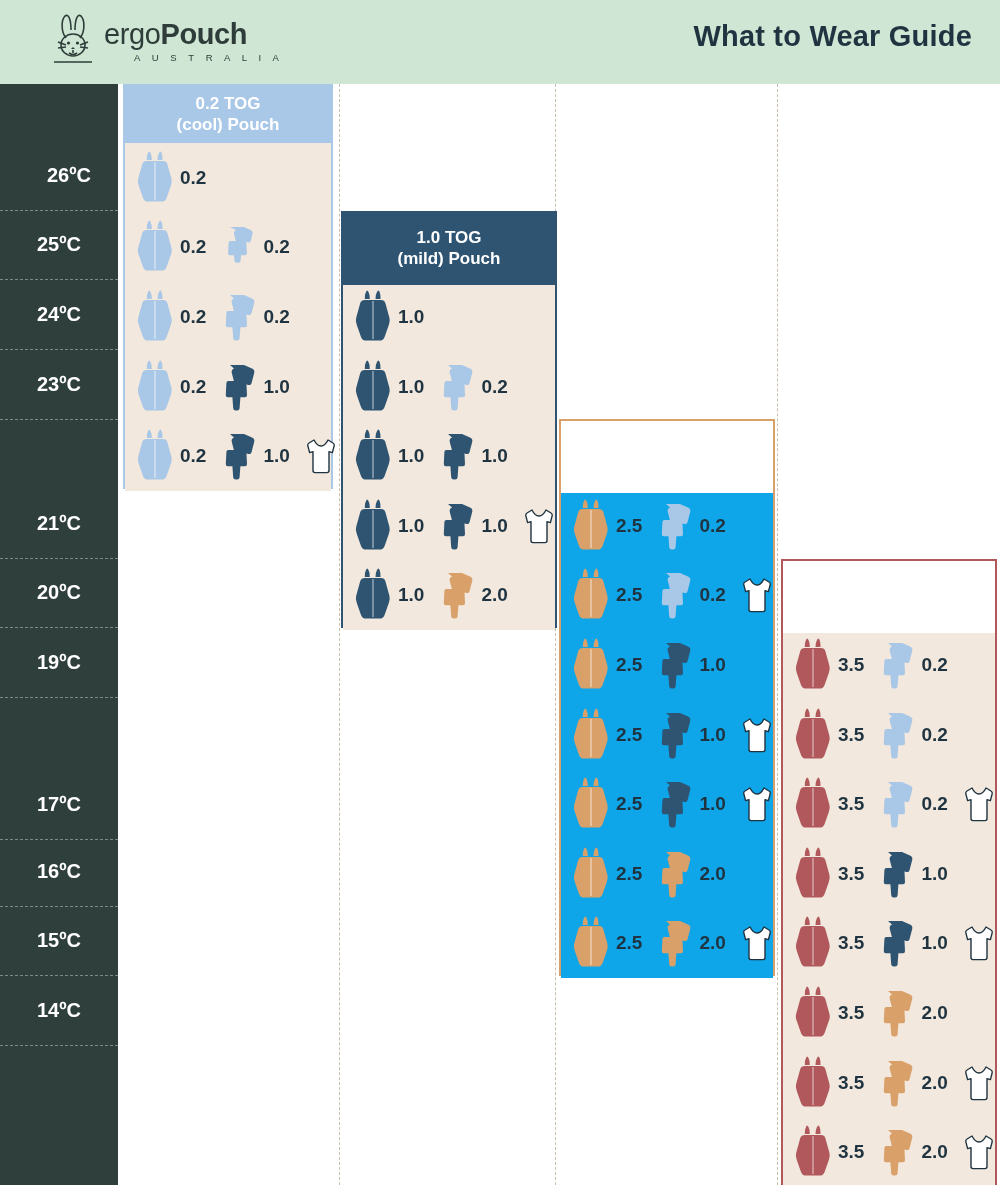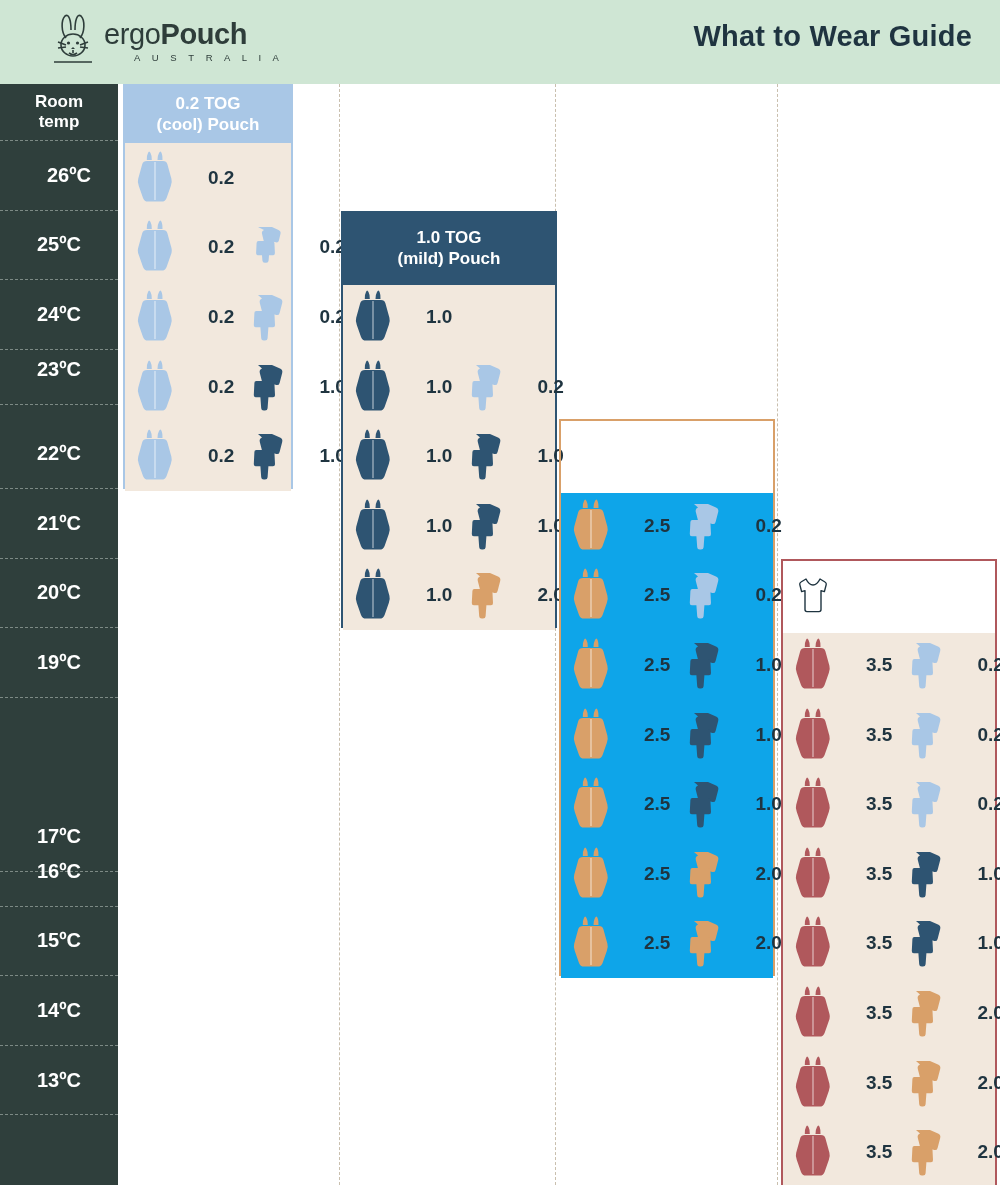"Room" div.rowlabel { html: <div> <span>Room</span> <span>temp</span> </div> -> none }
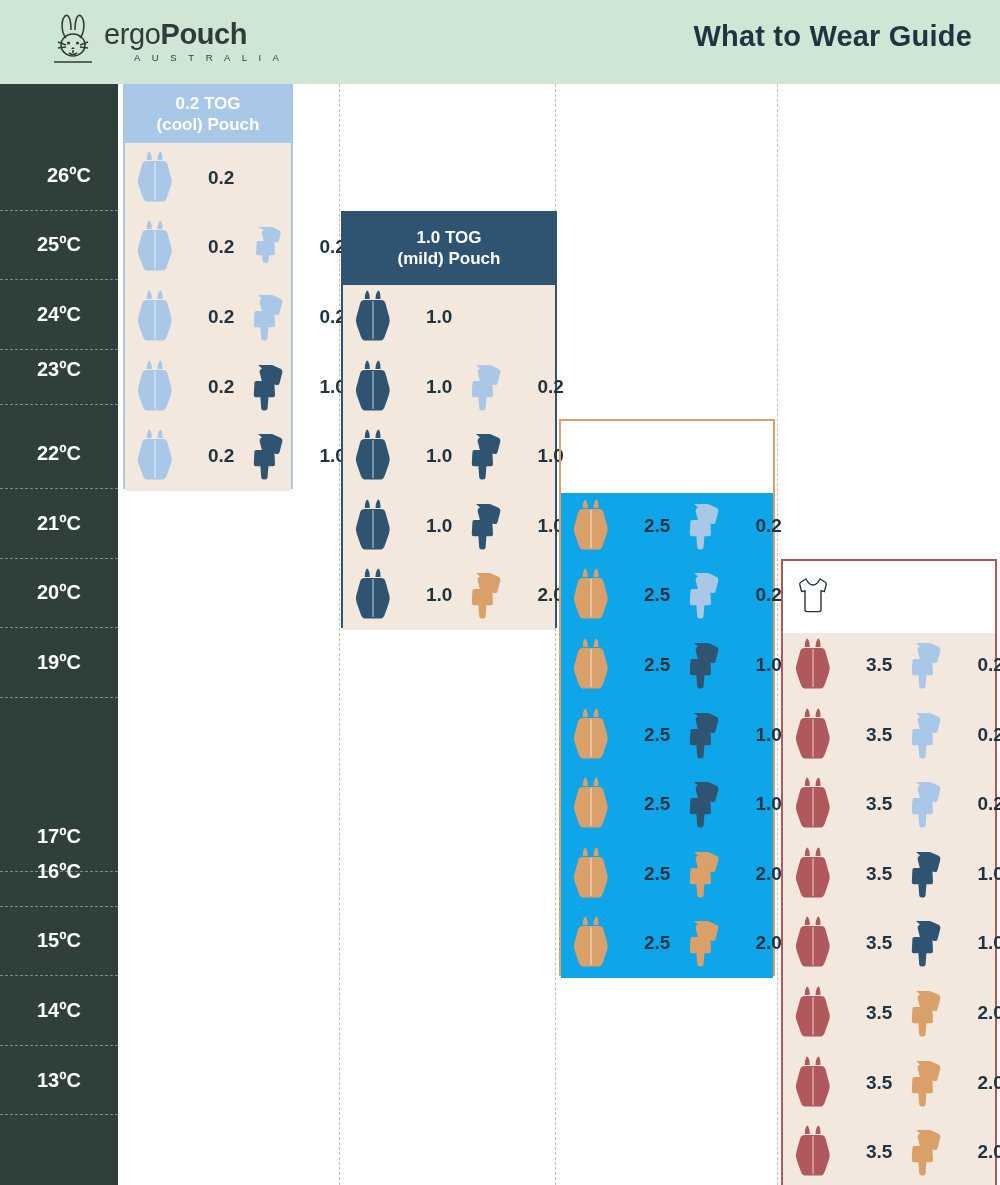"0.2 TOG" div.col { width: 170px -> 210px }
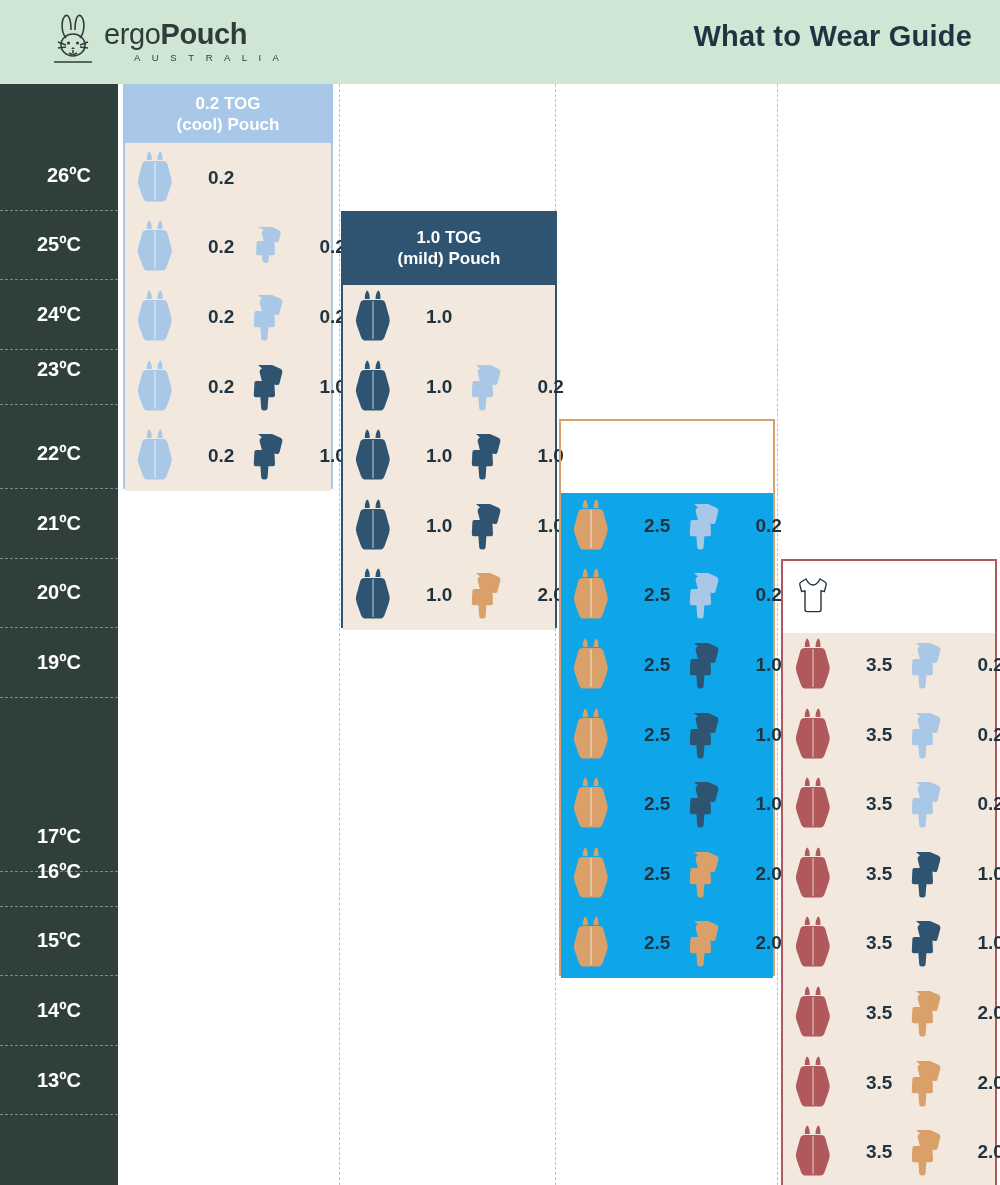"0.2" .item { gap: 28px -> none }
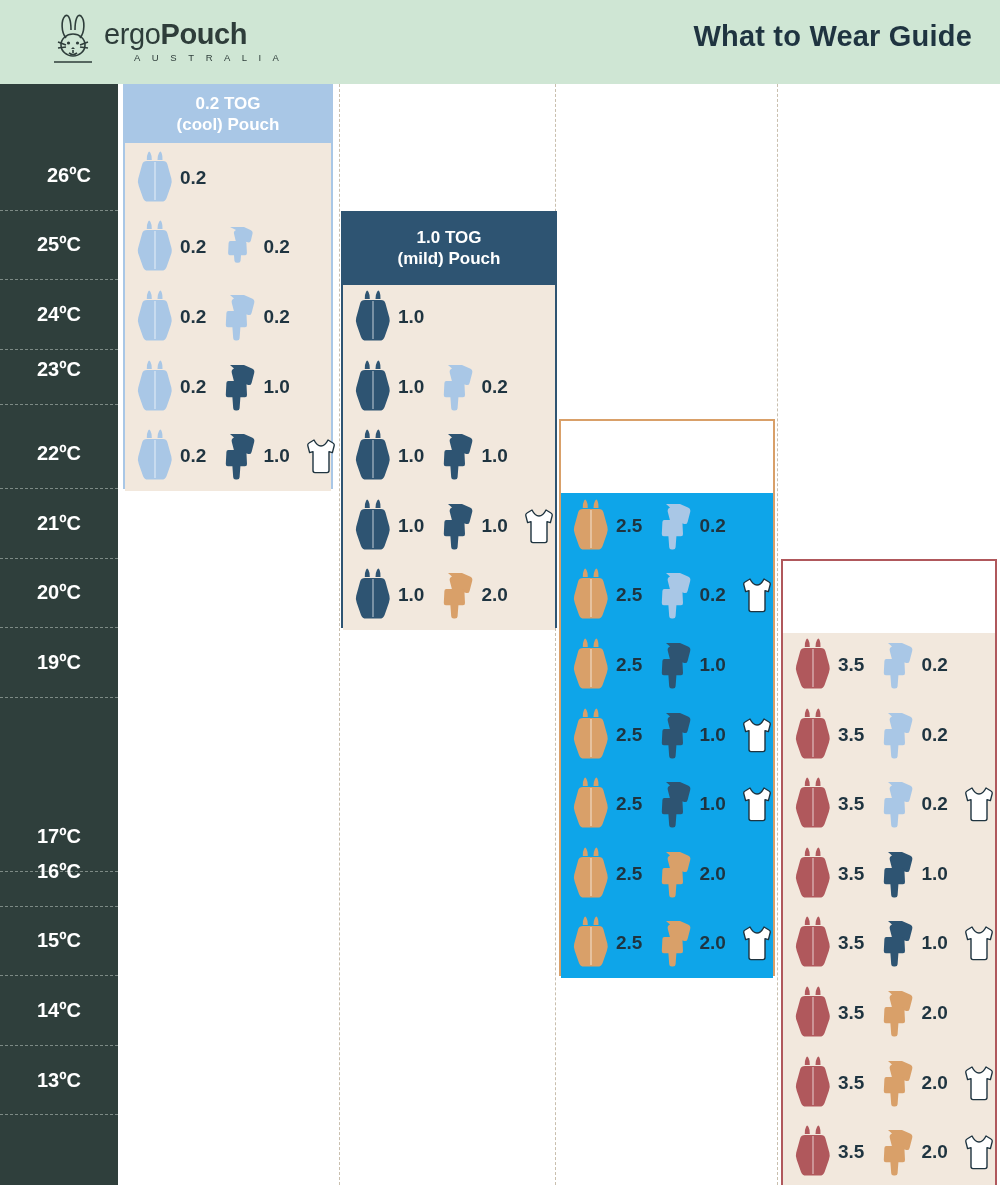"23ºC" div.rowlabel { top: 251px -> 266px }
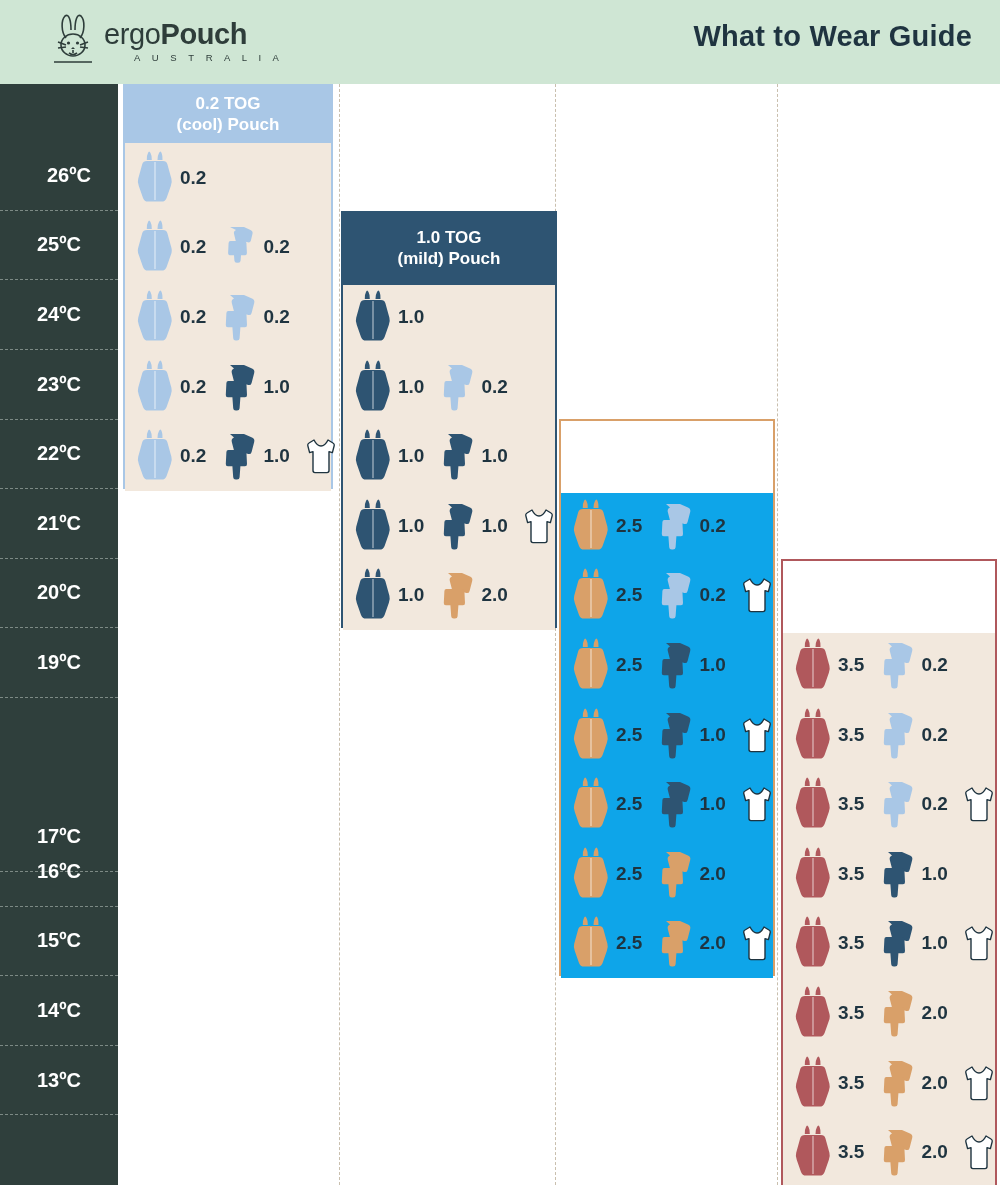"22ºC" div.rowlabel { html: <div>22ºC</div> -> none }
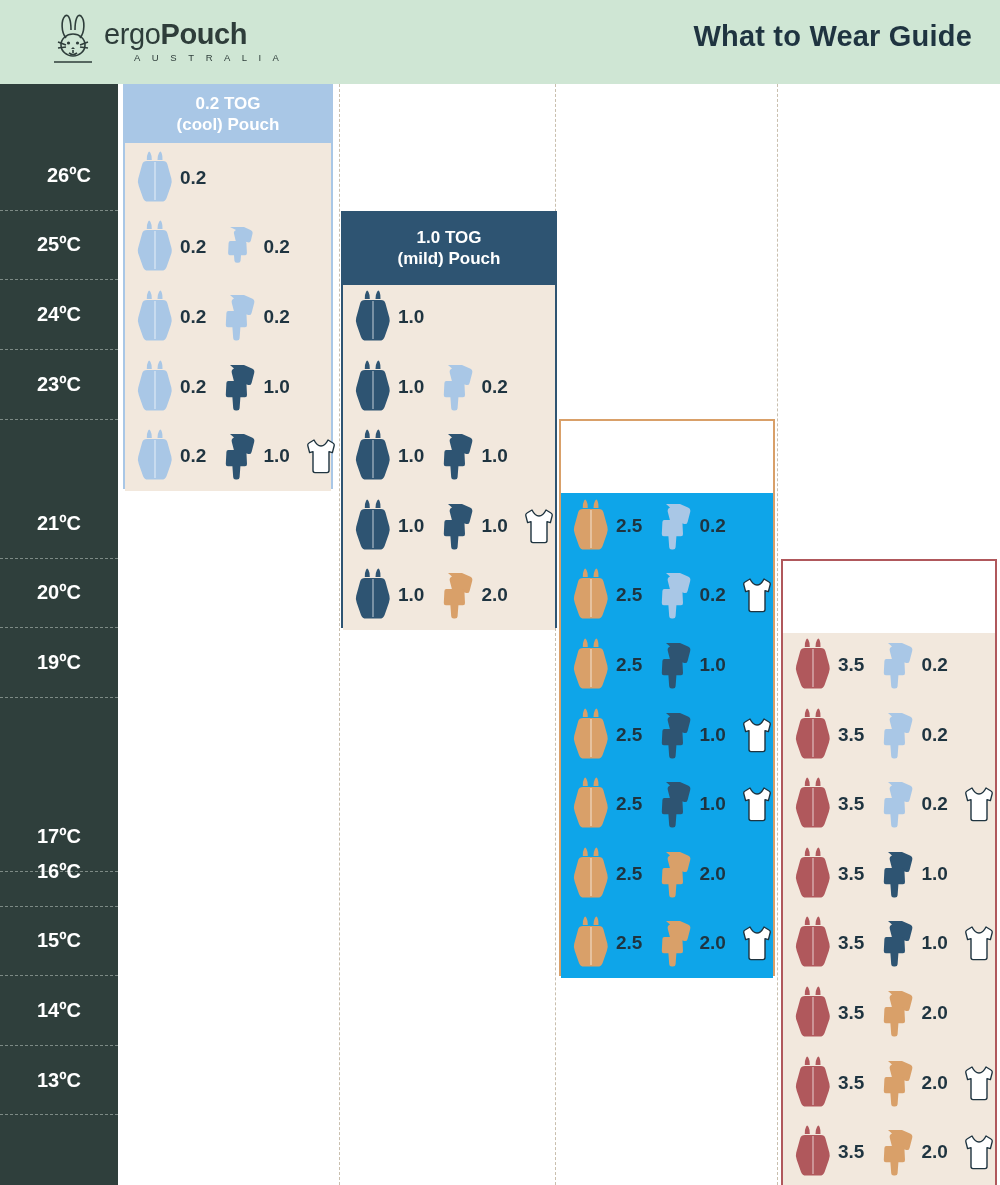"17ºC" div.rowlabel { top: 718px -> 686px }
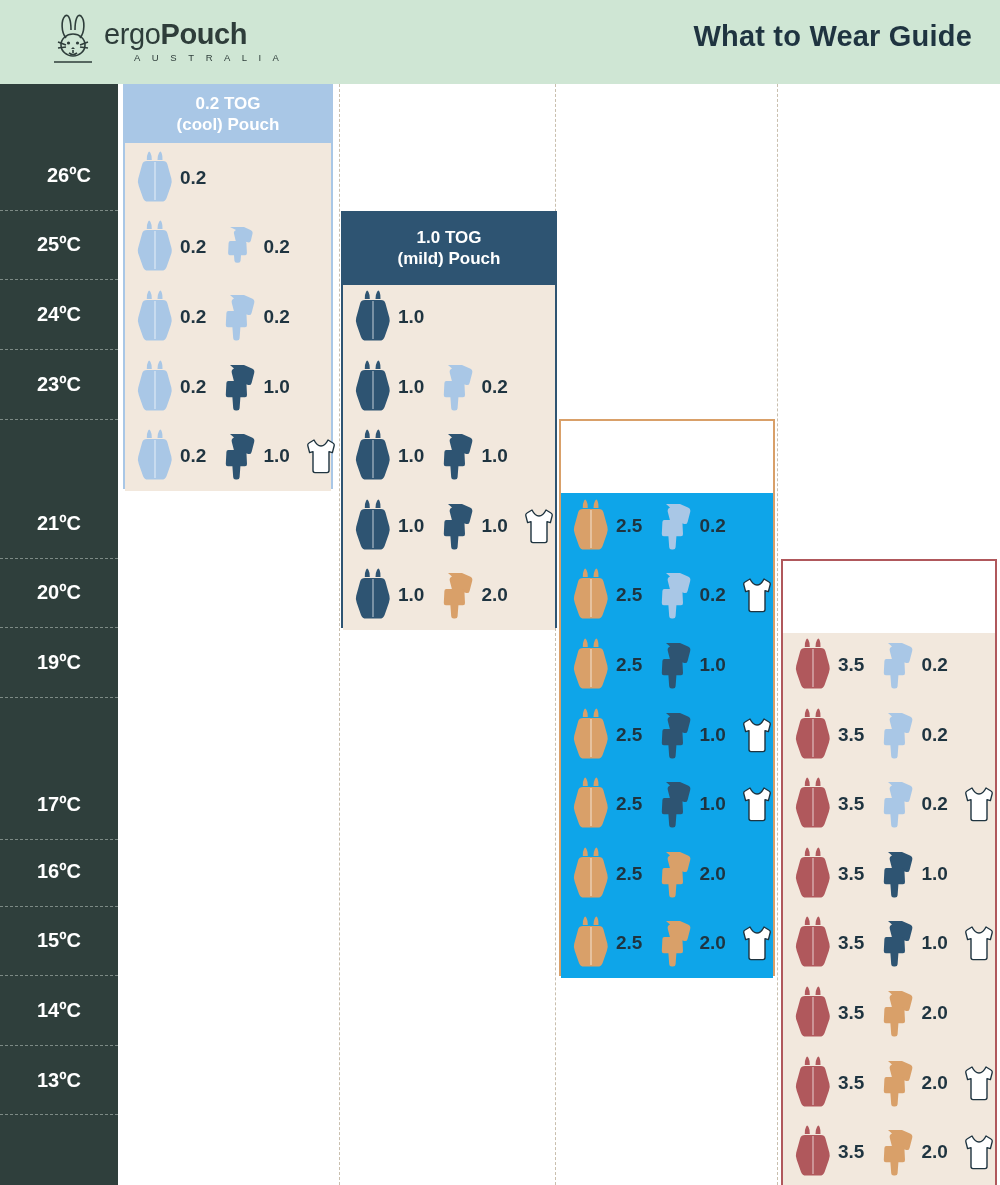"13ºC" div.rowlabel { html: <div>13ºC</div> -> none }
